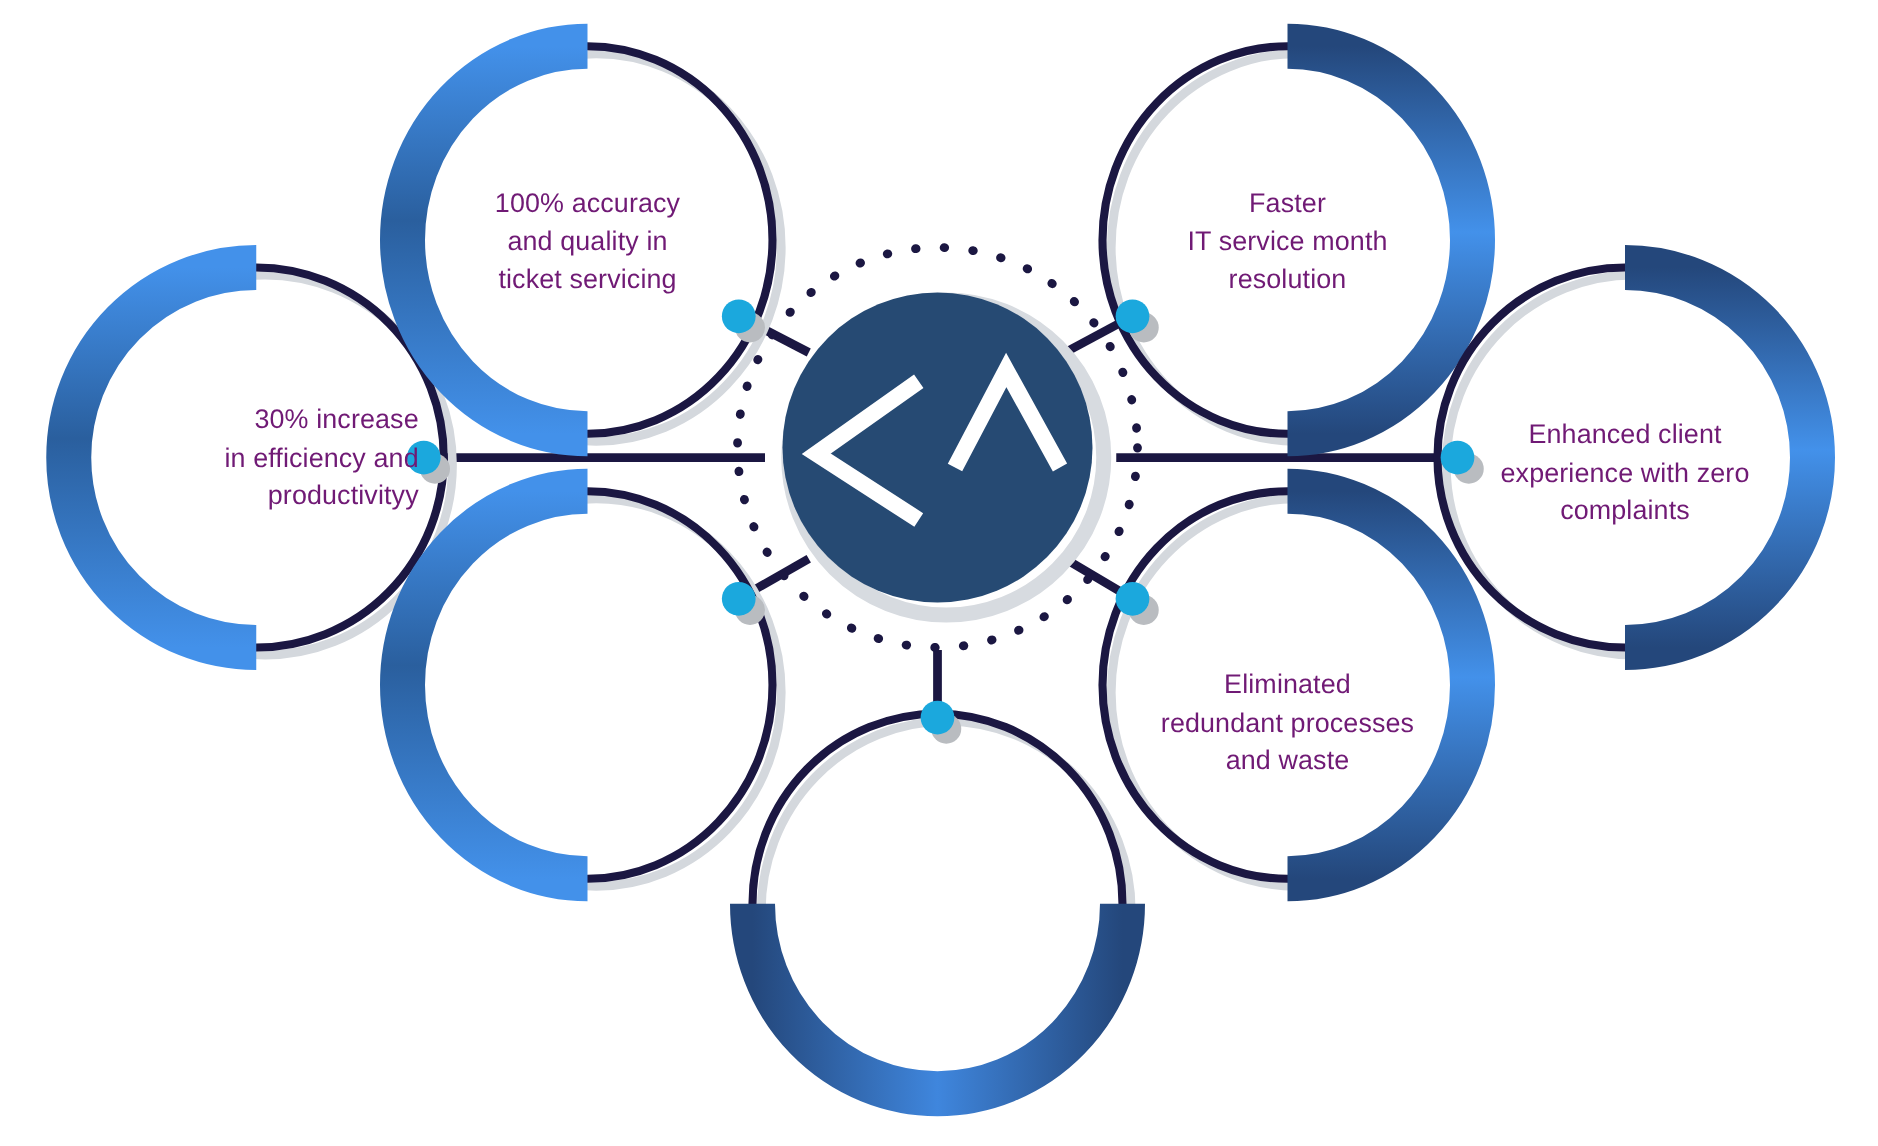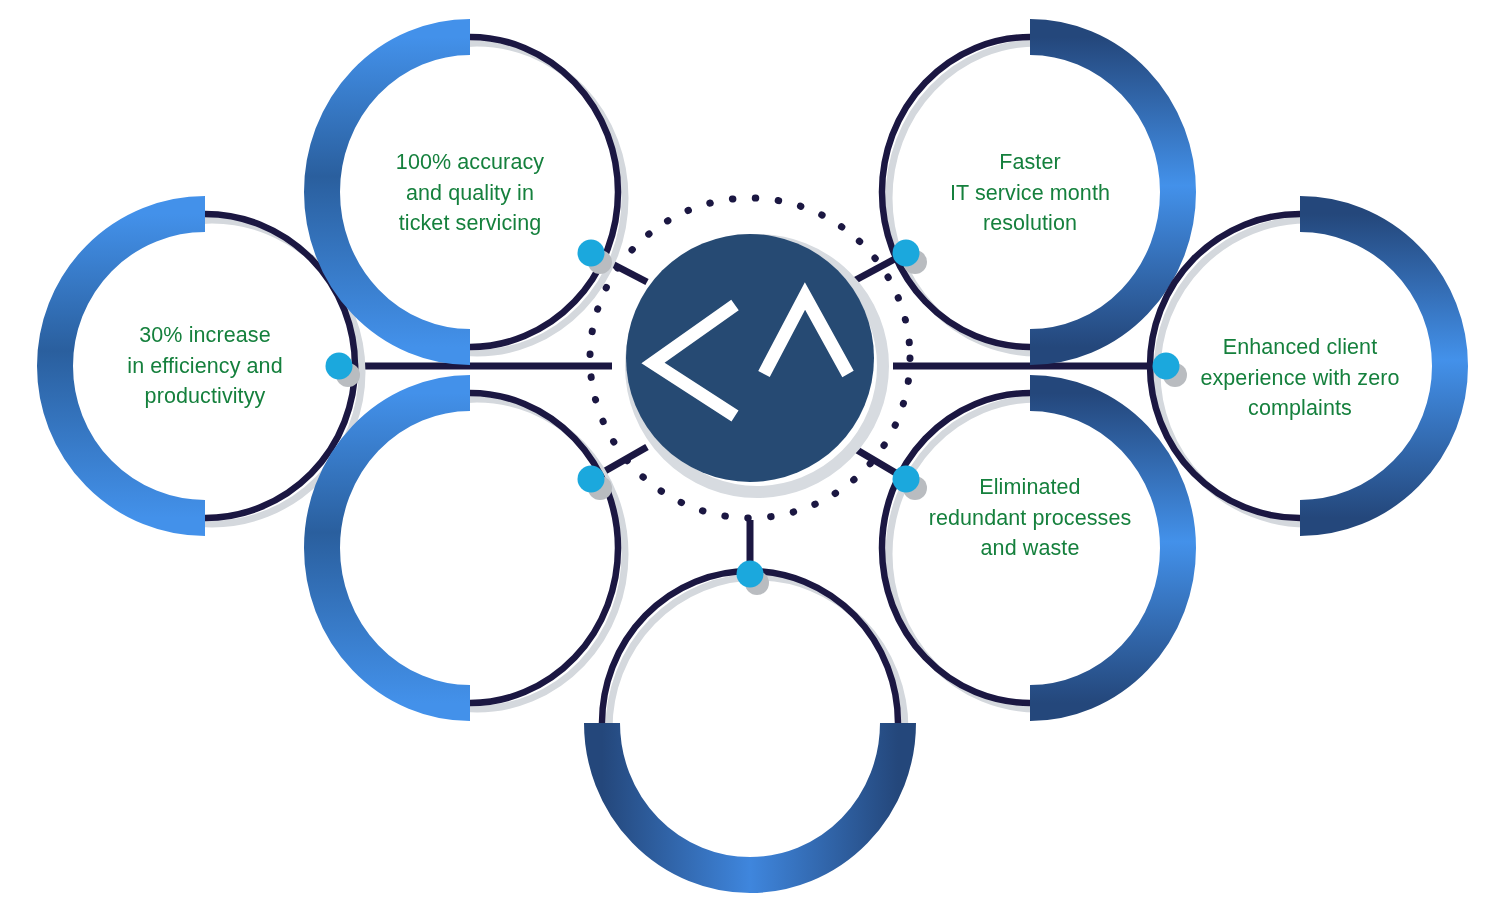"100% accuracy" .node-label { color: #15803d -> #701a75 }
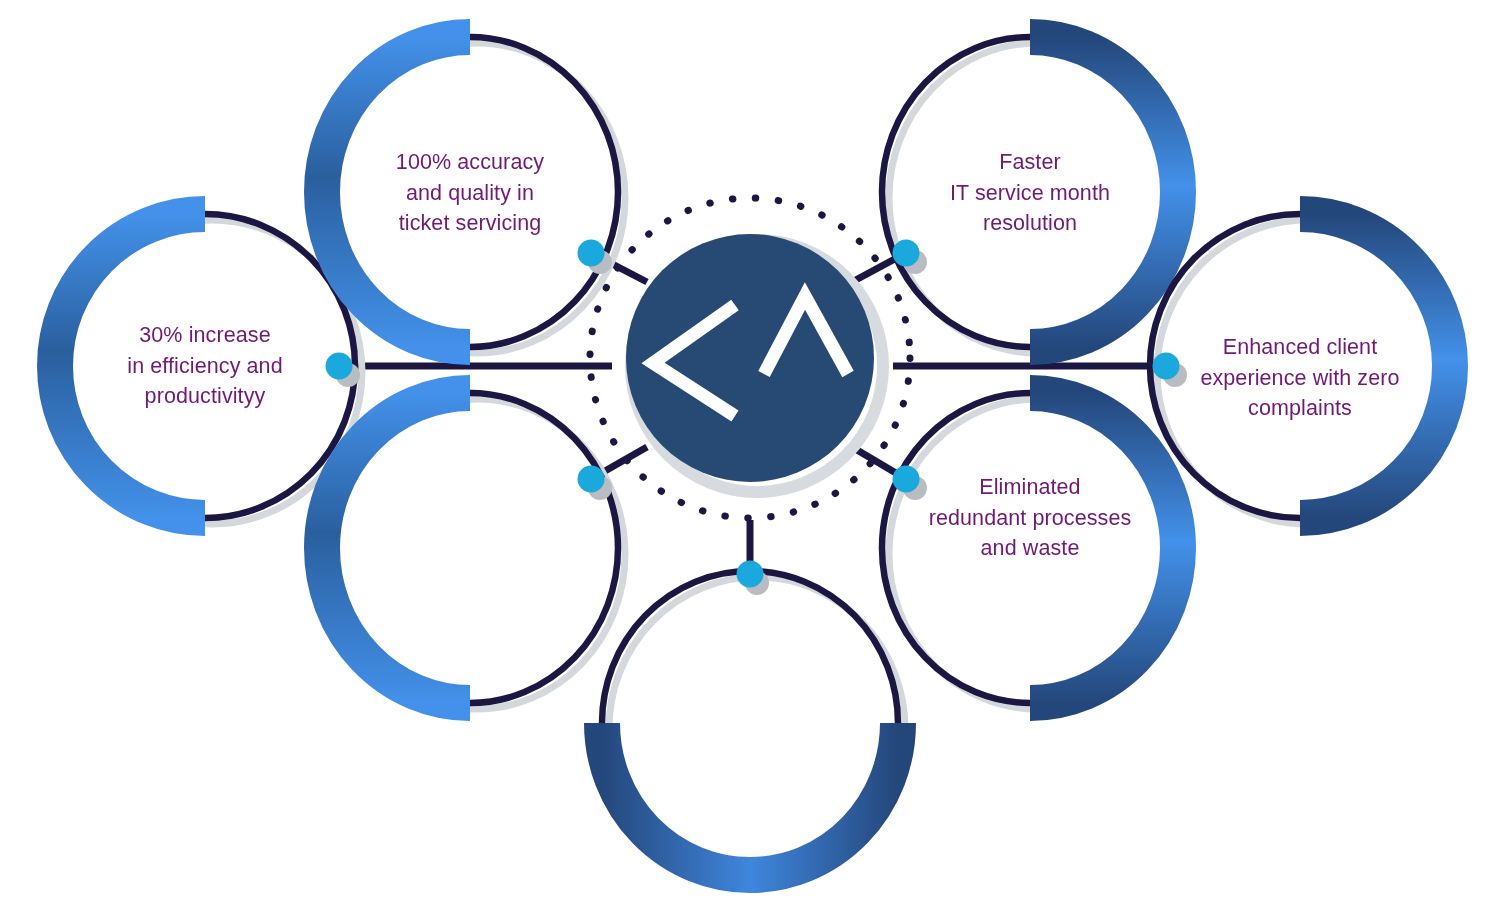"30% increase" div.node-label { text-align: none -> right }
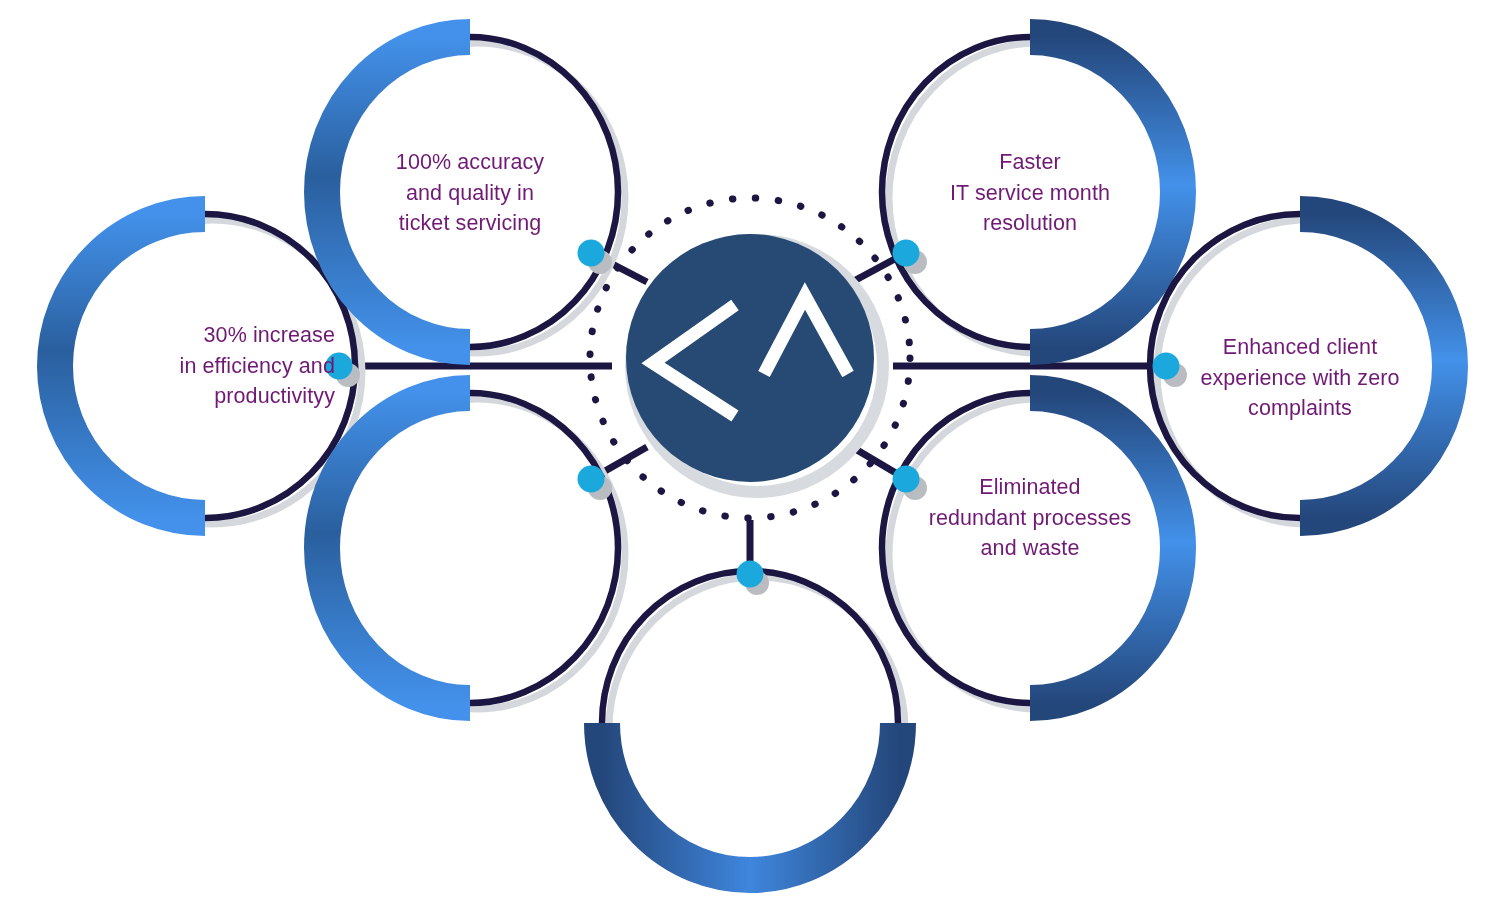"Eliminated" div.node-label { top: 518px -> 578px }
